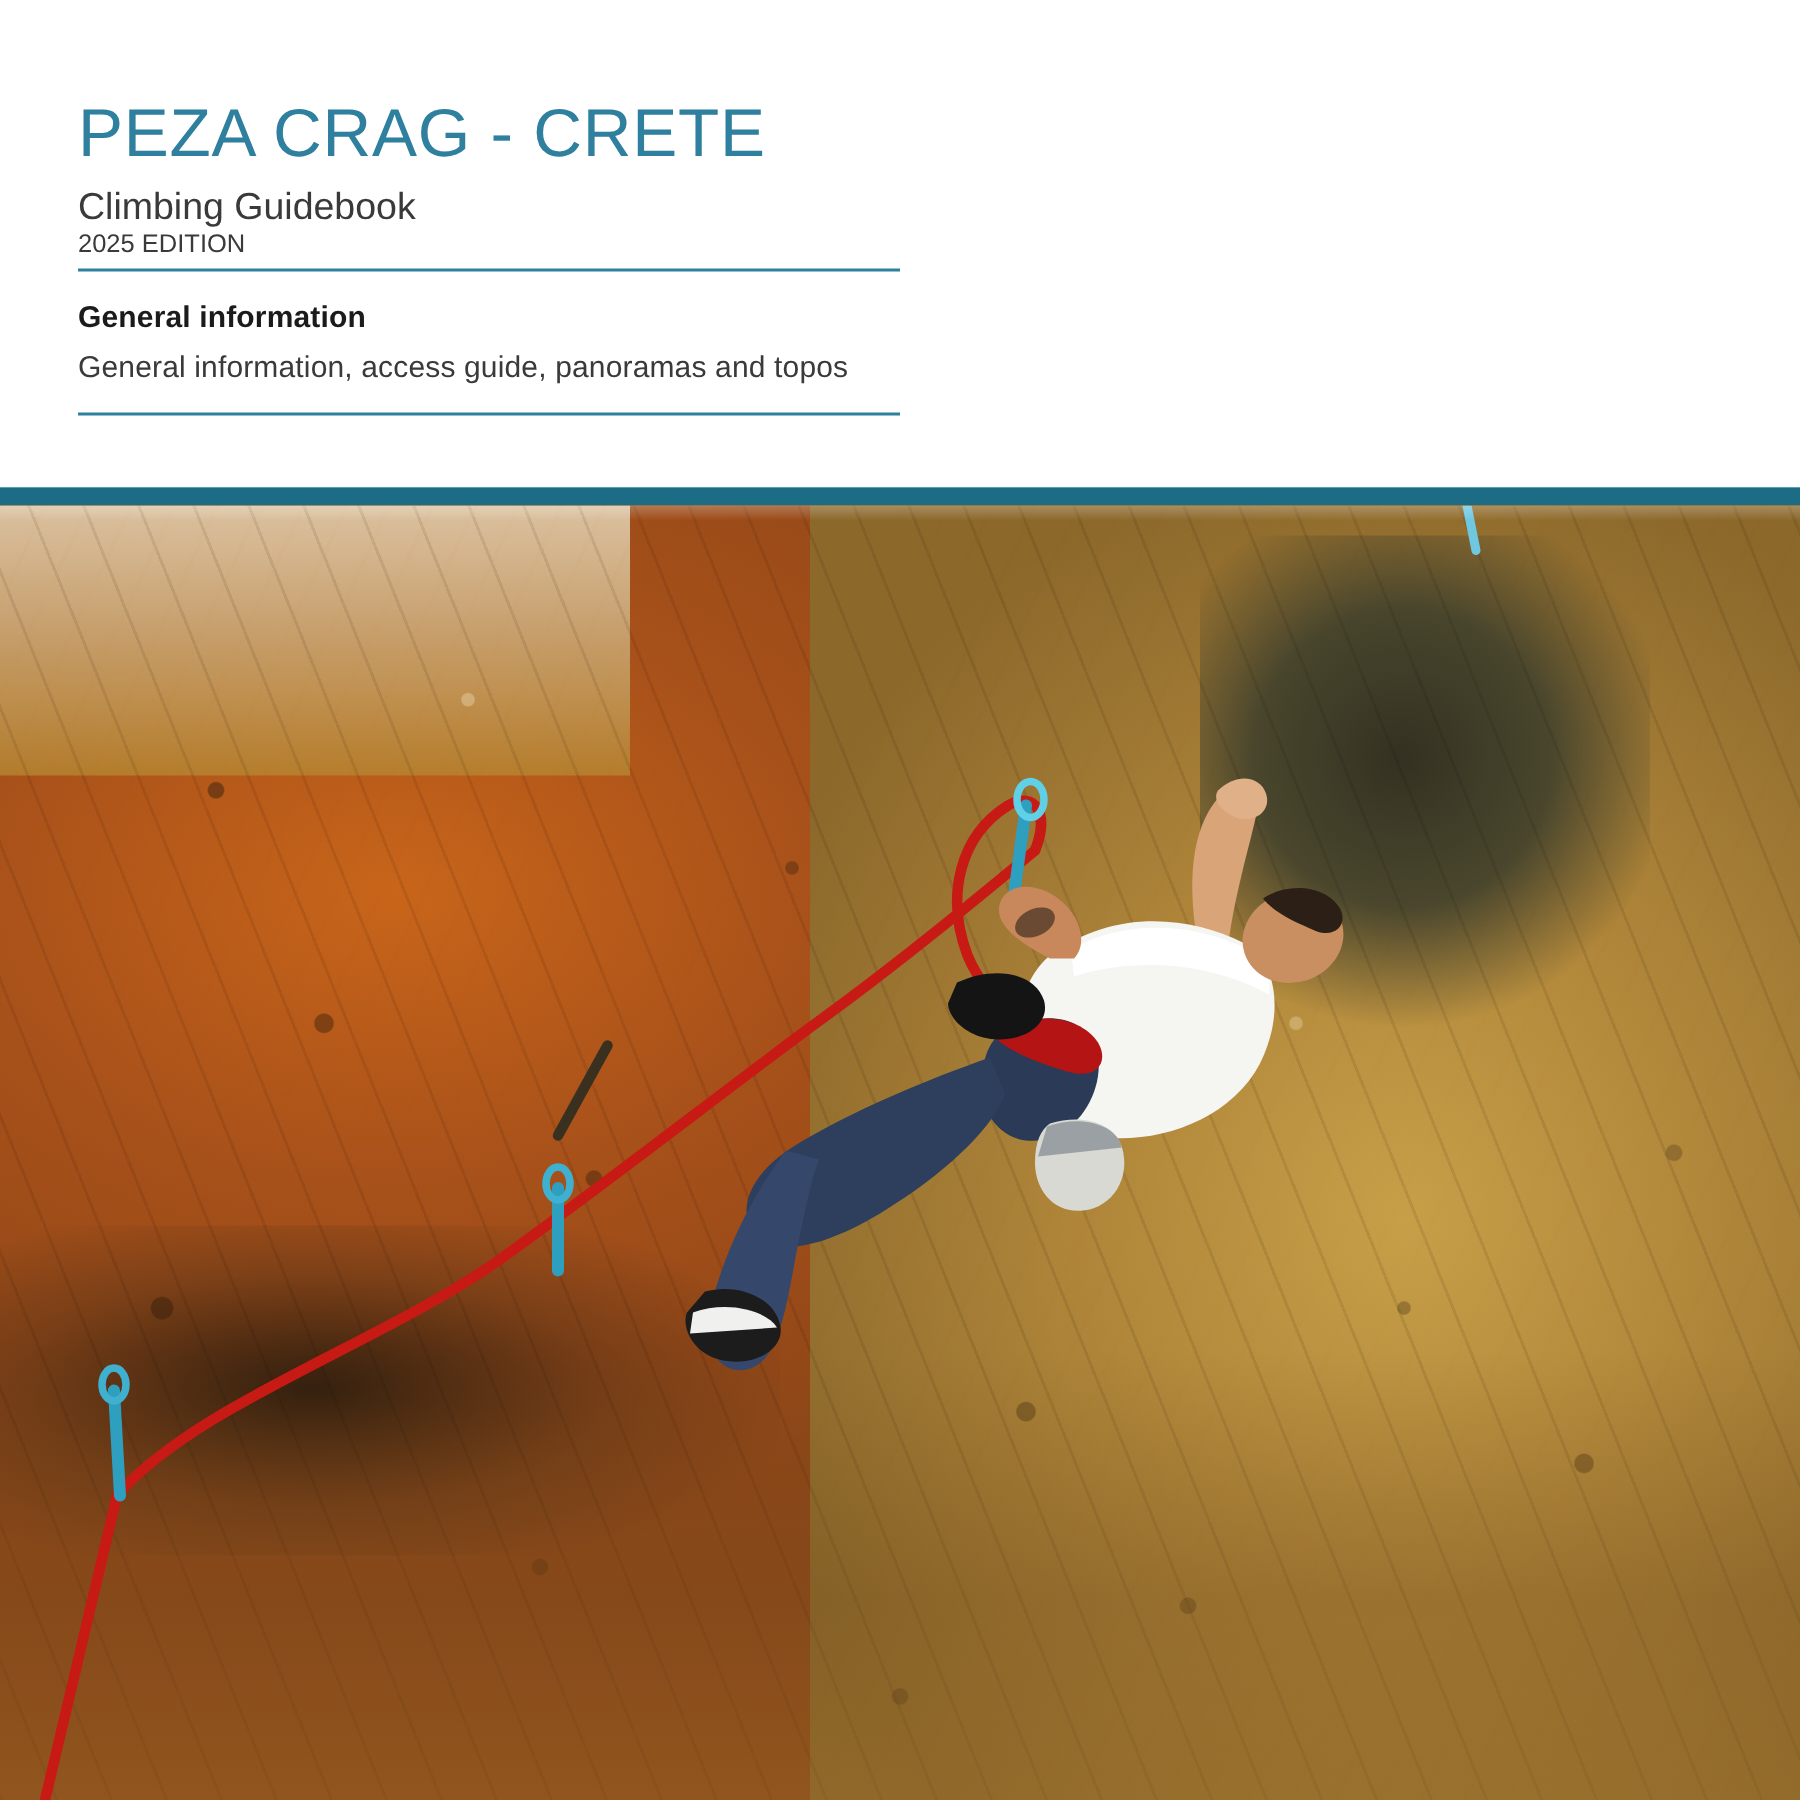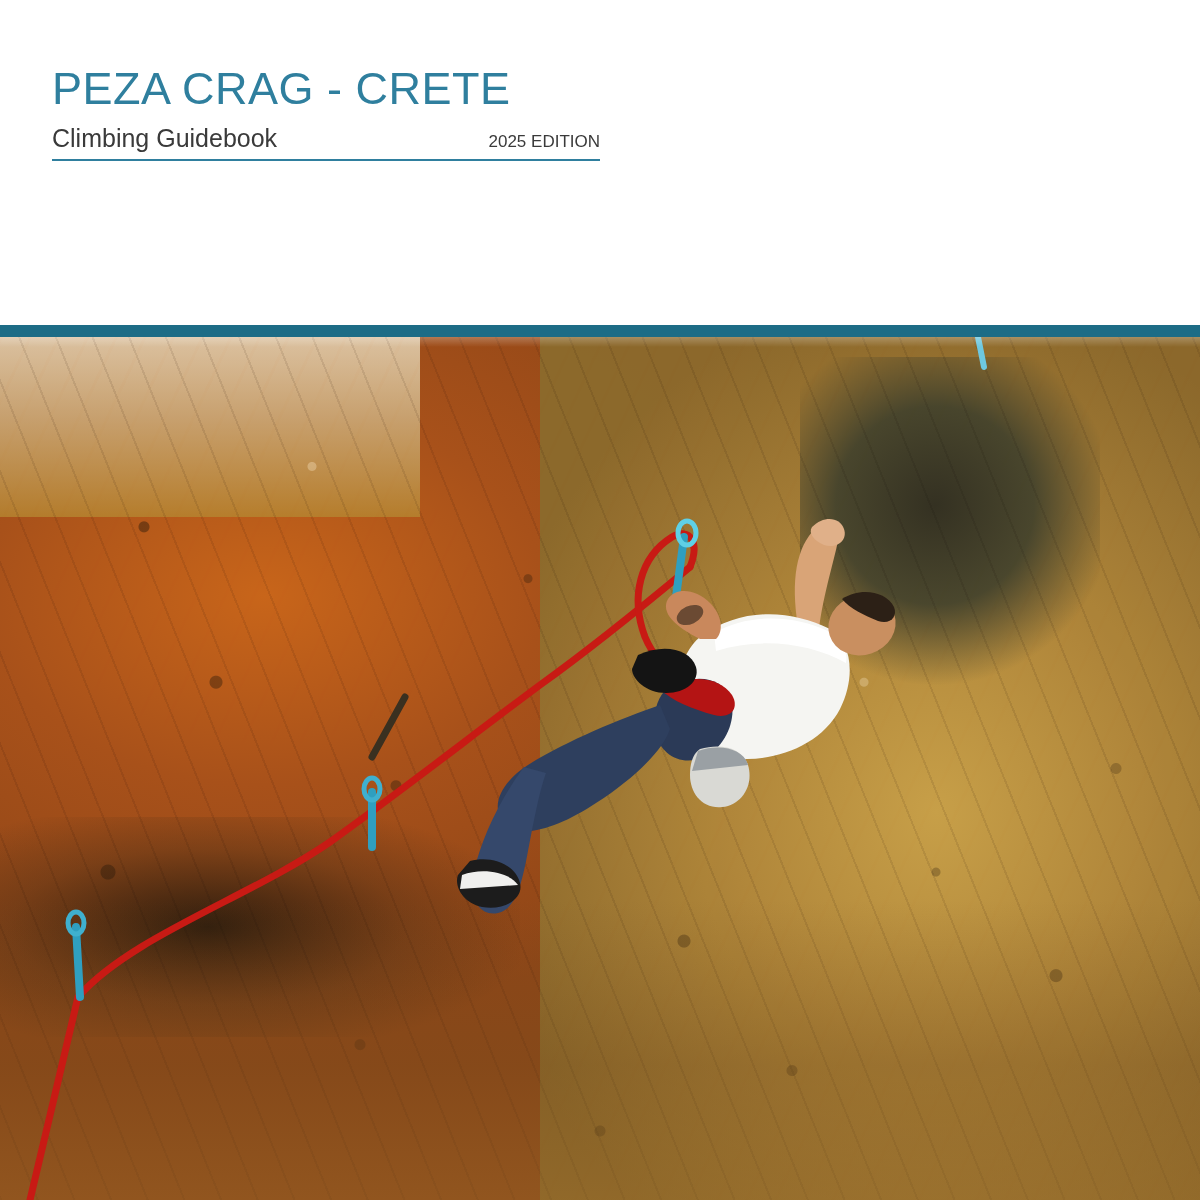"Climbing Guidebook" .subtitle-row { flex-direction: none -> column }
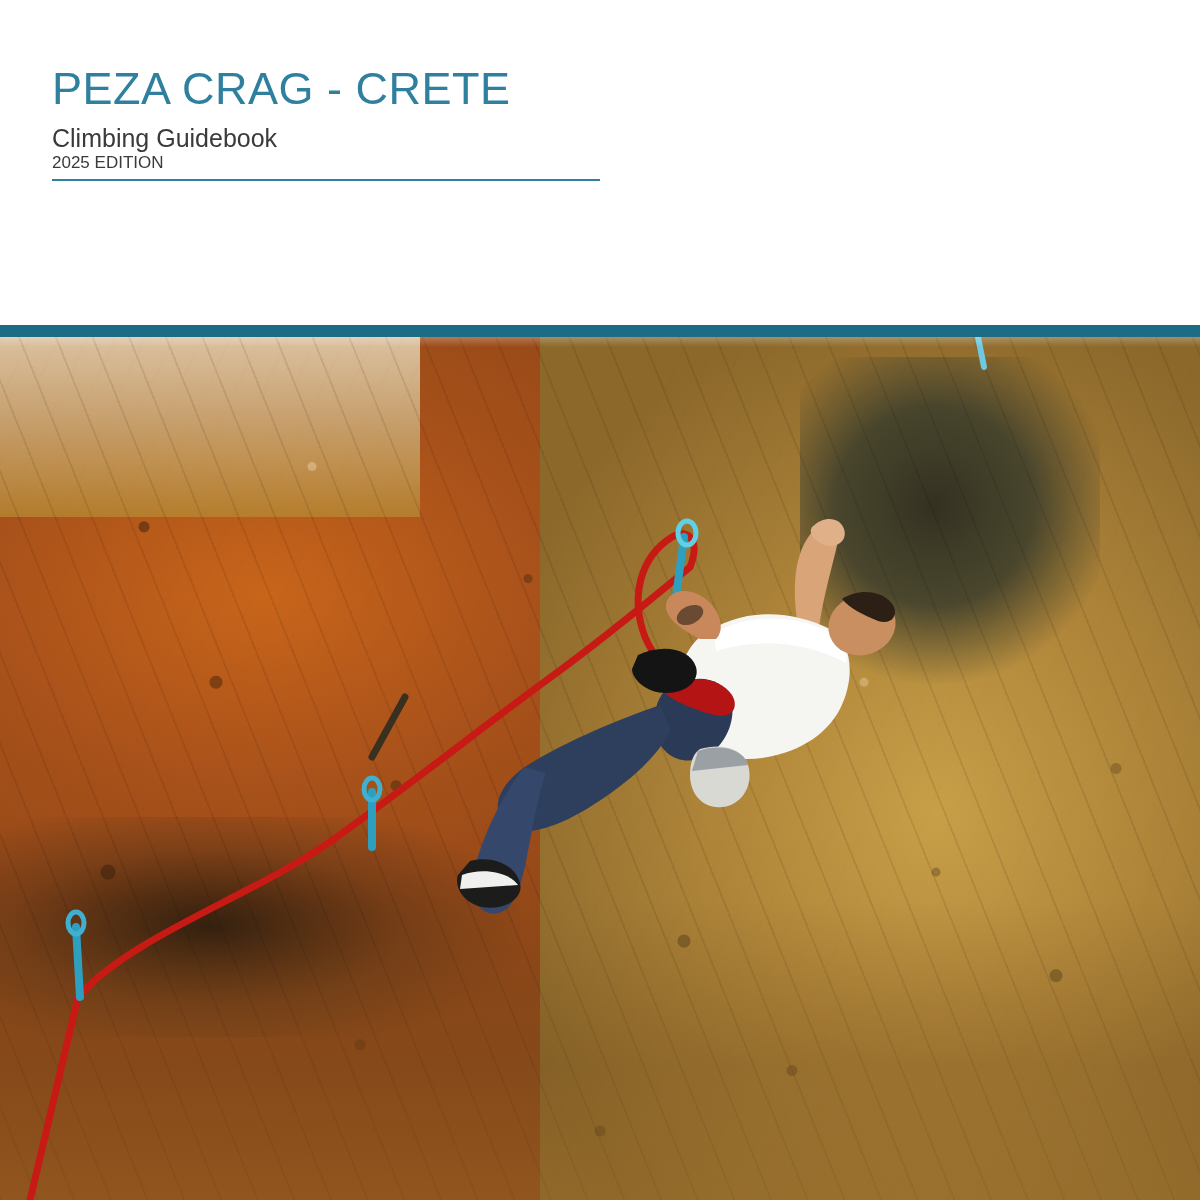"General information" div.section-block { html: none -> <div> <div>General information</div> <div>General information, access guide, panoramas and topos</div> </div> }
